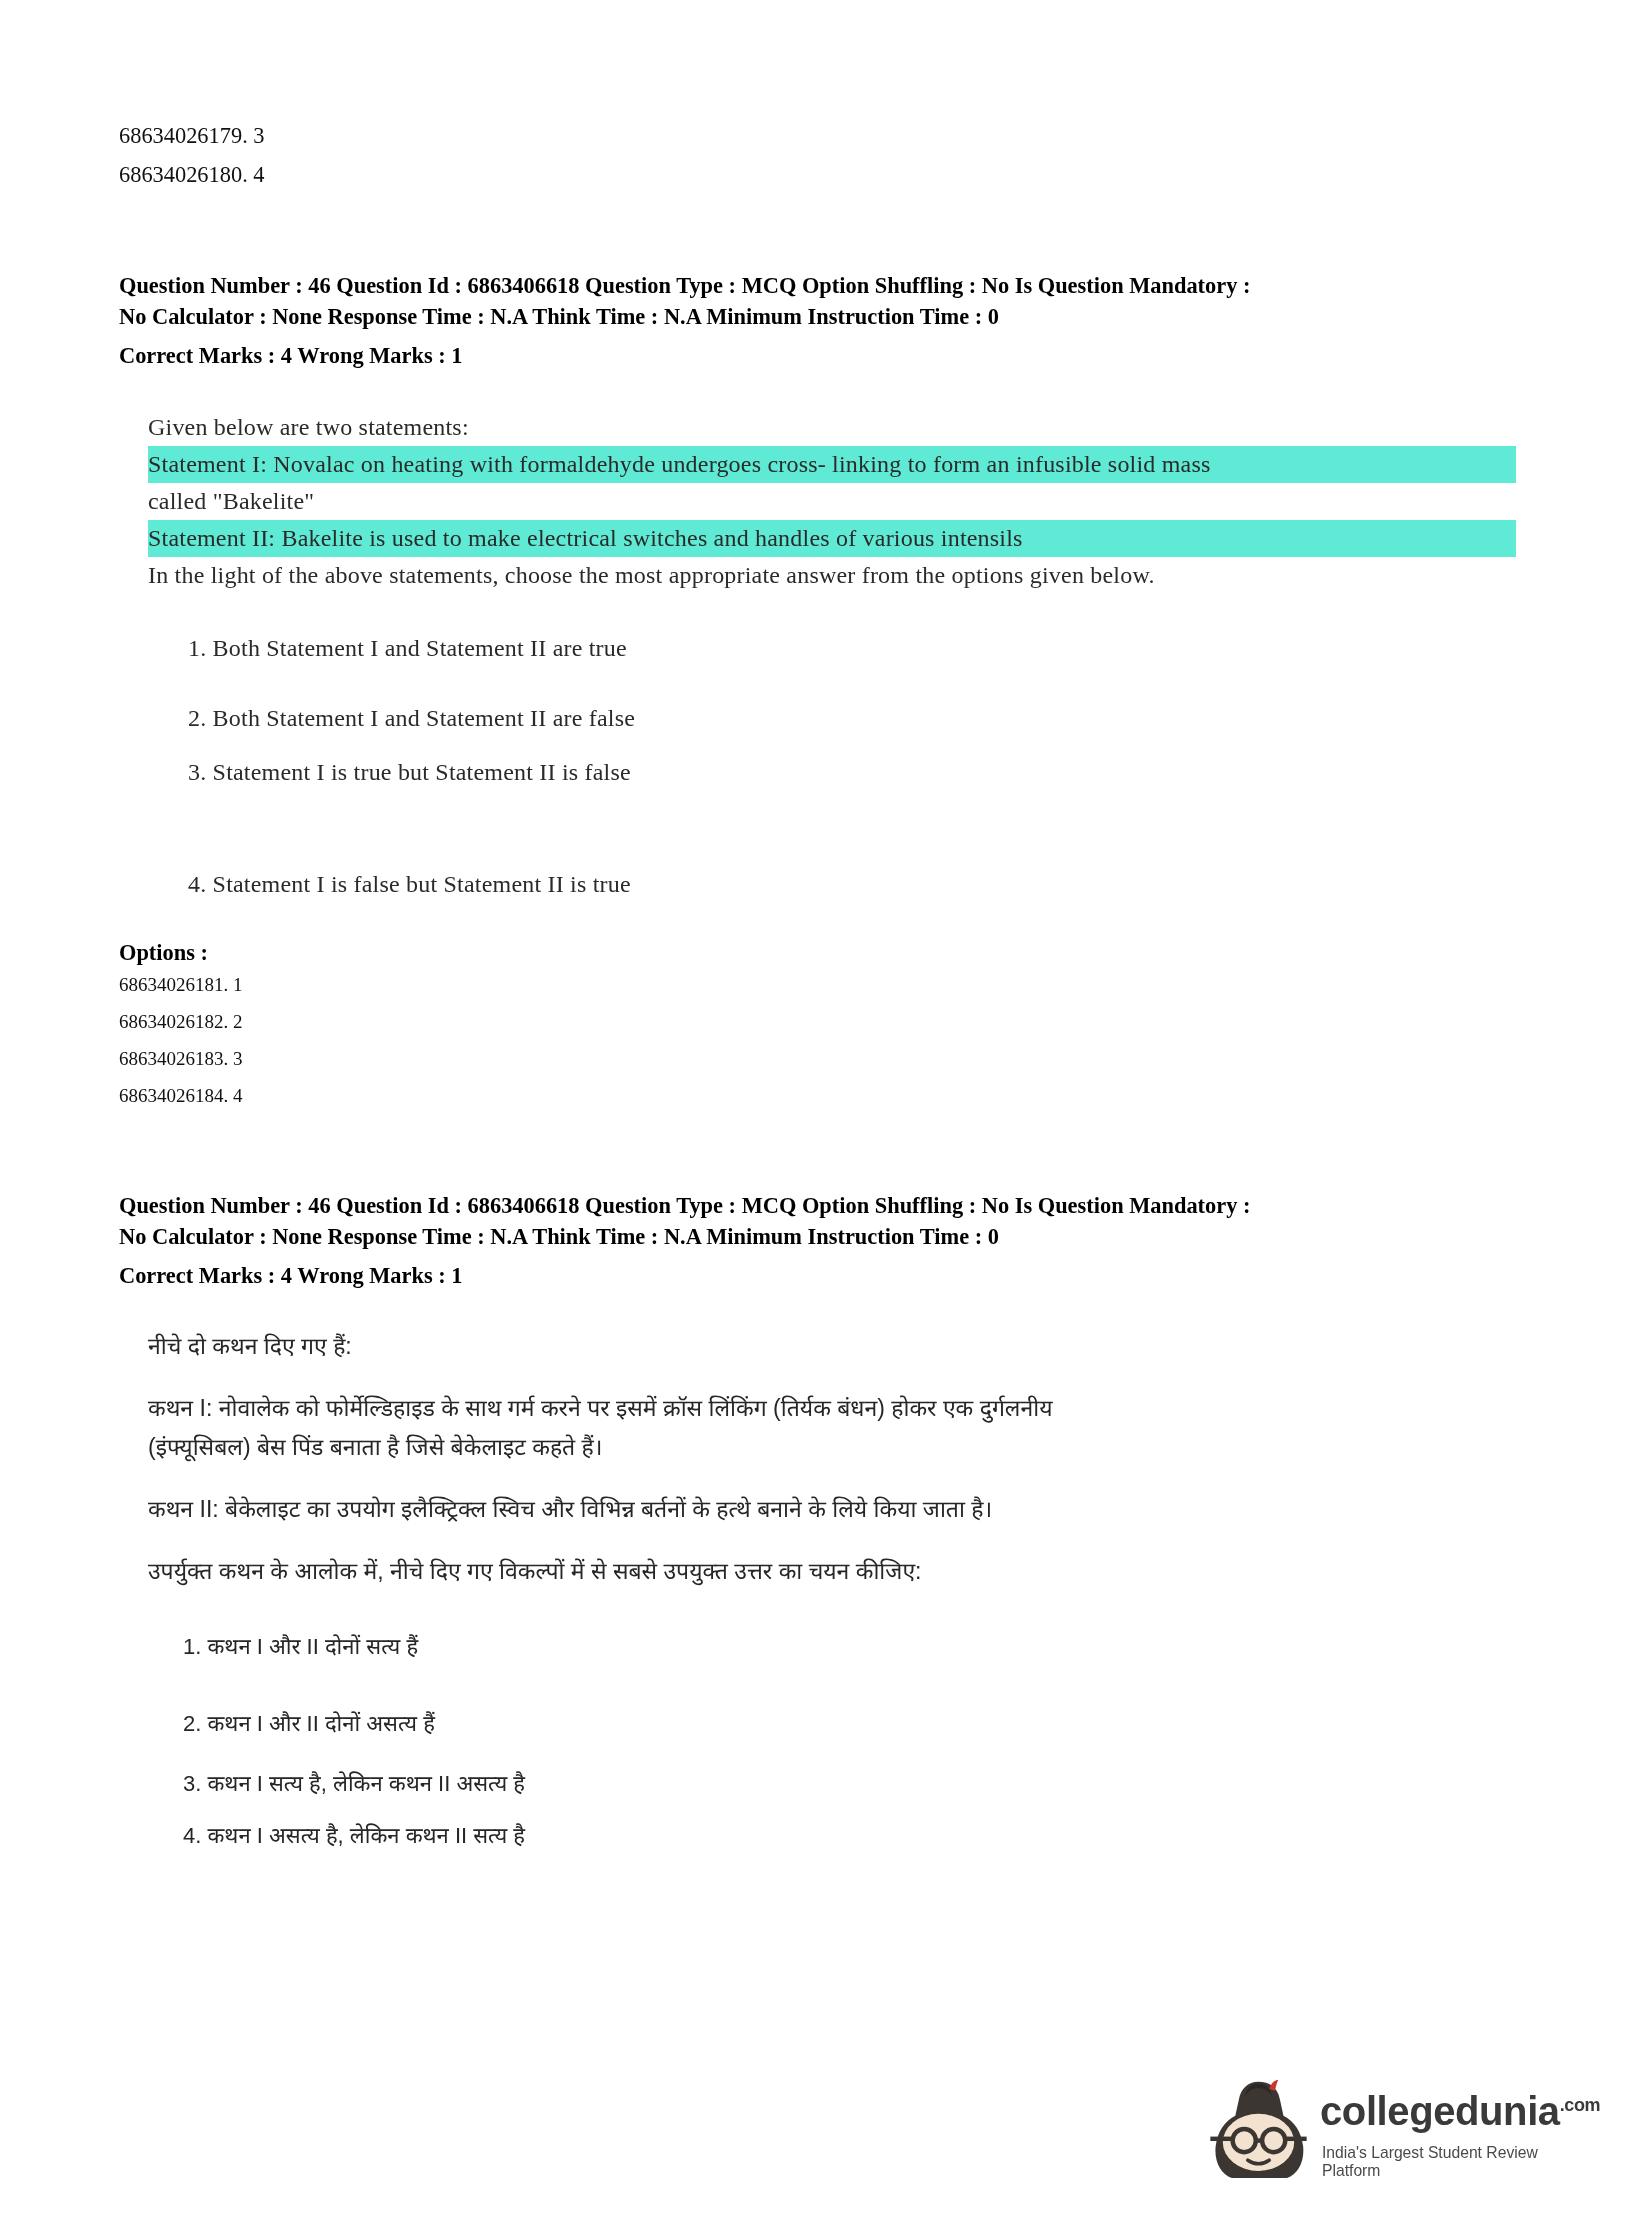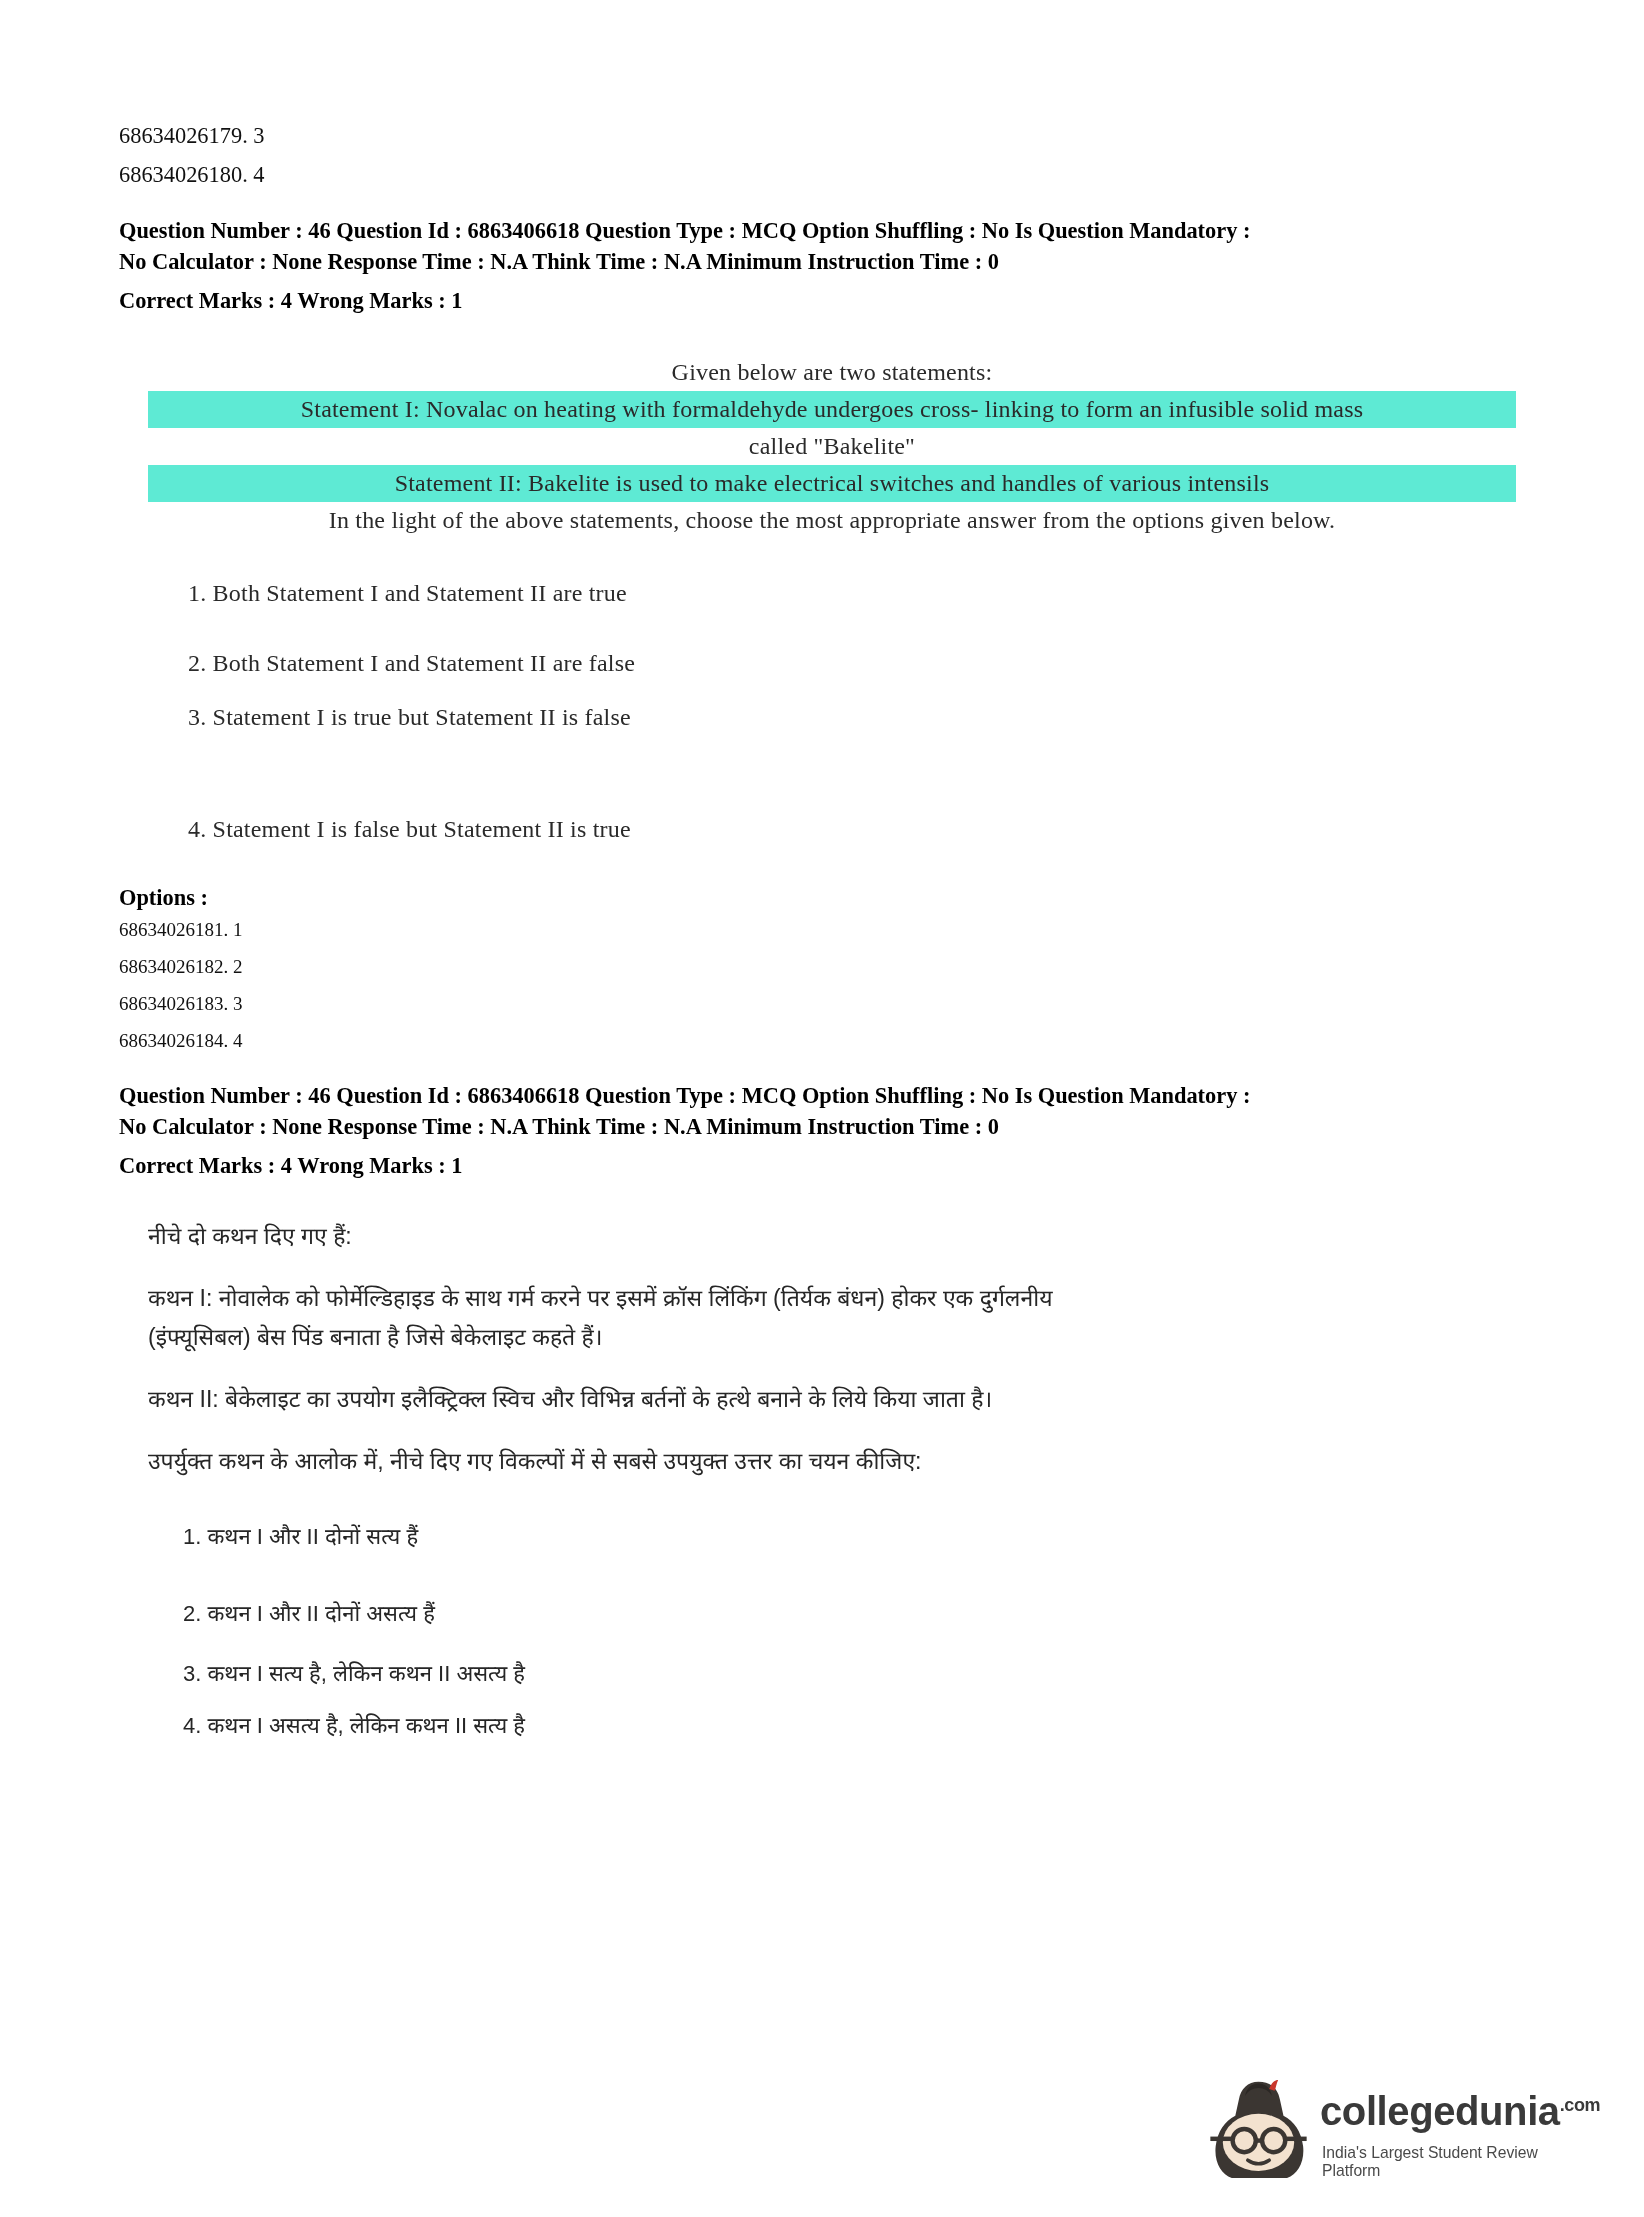"Question Number : 46 Question" .meta-block { margin-top: 21px -> 76px }
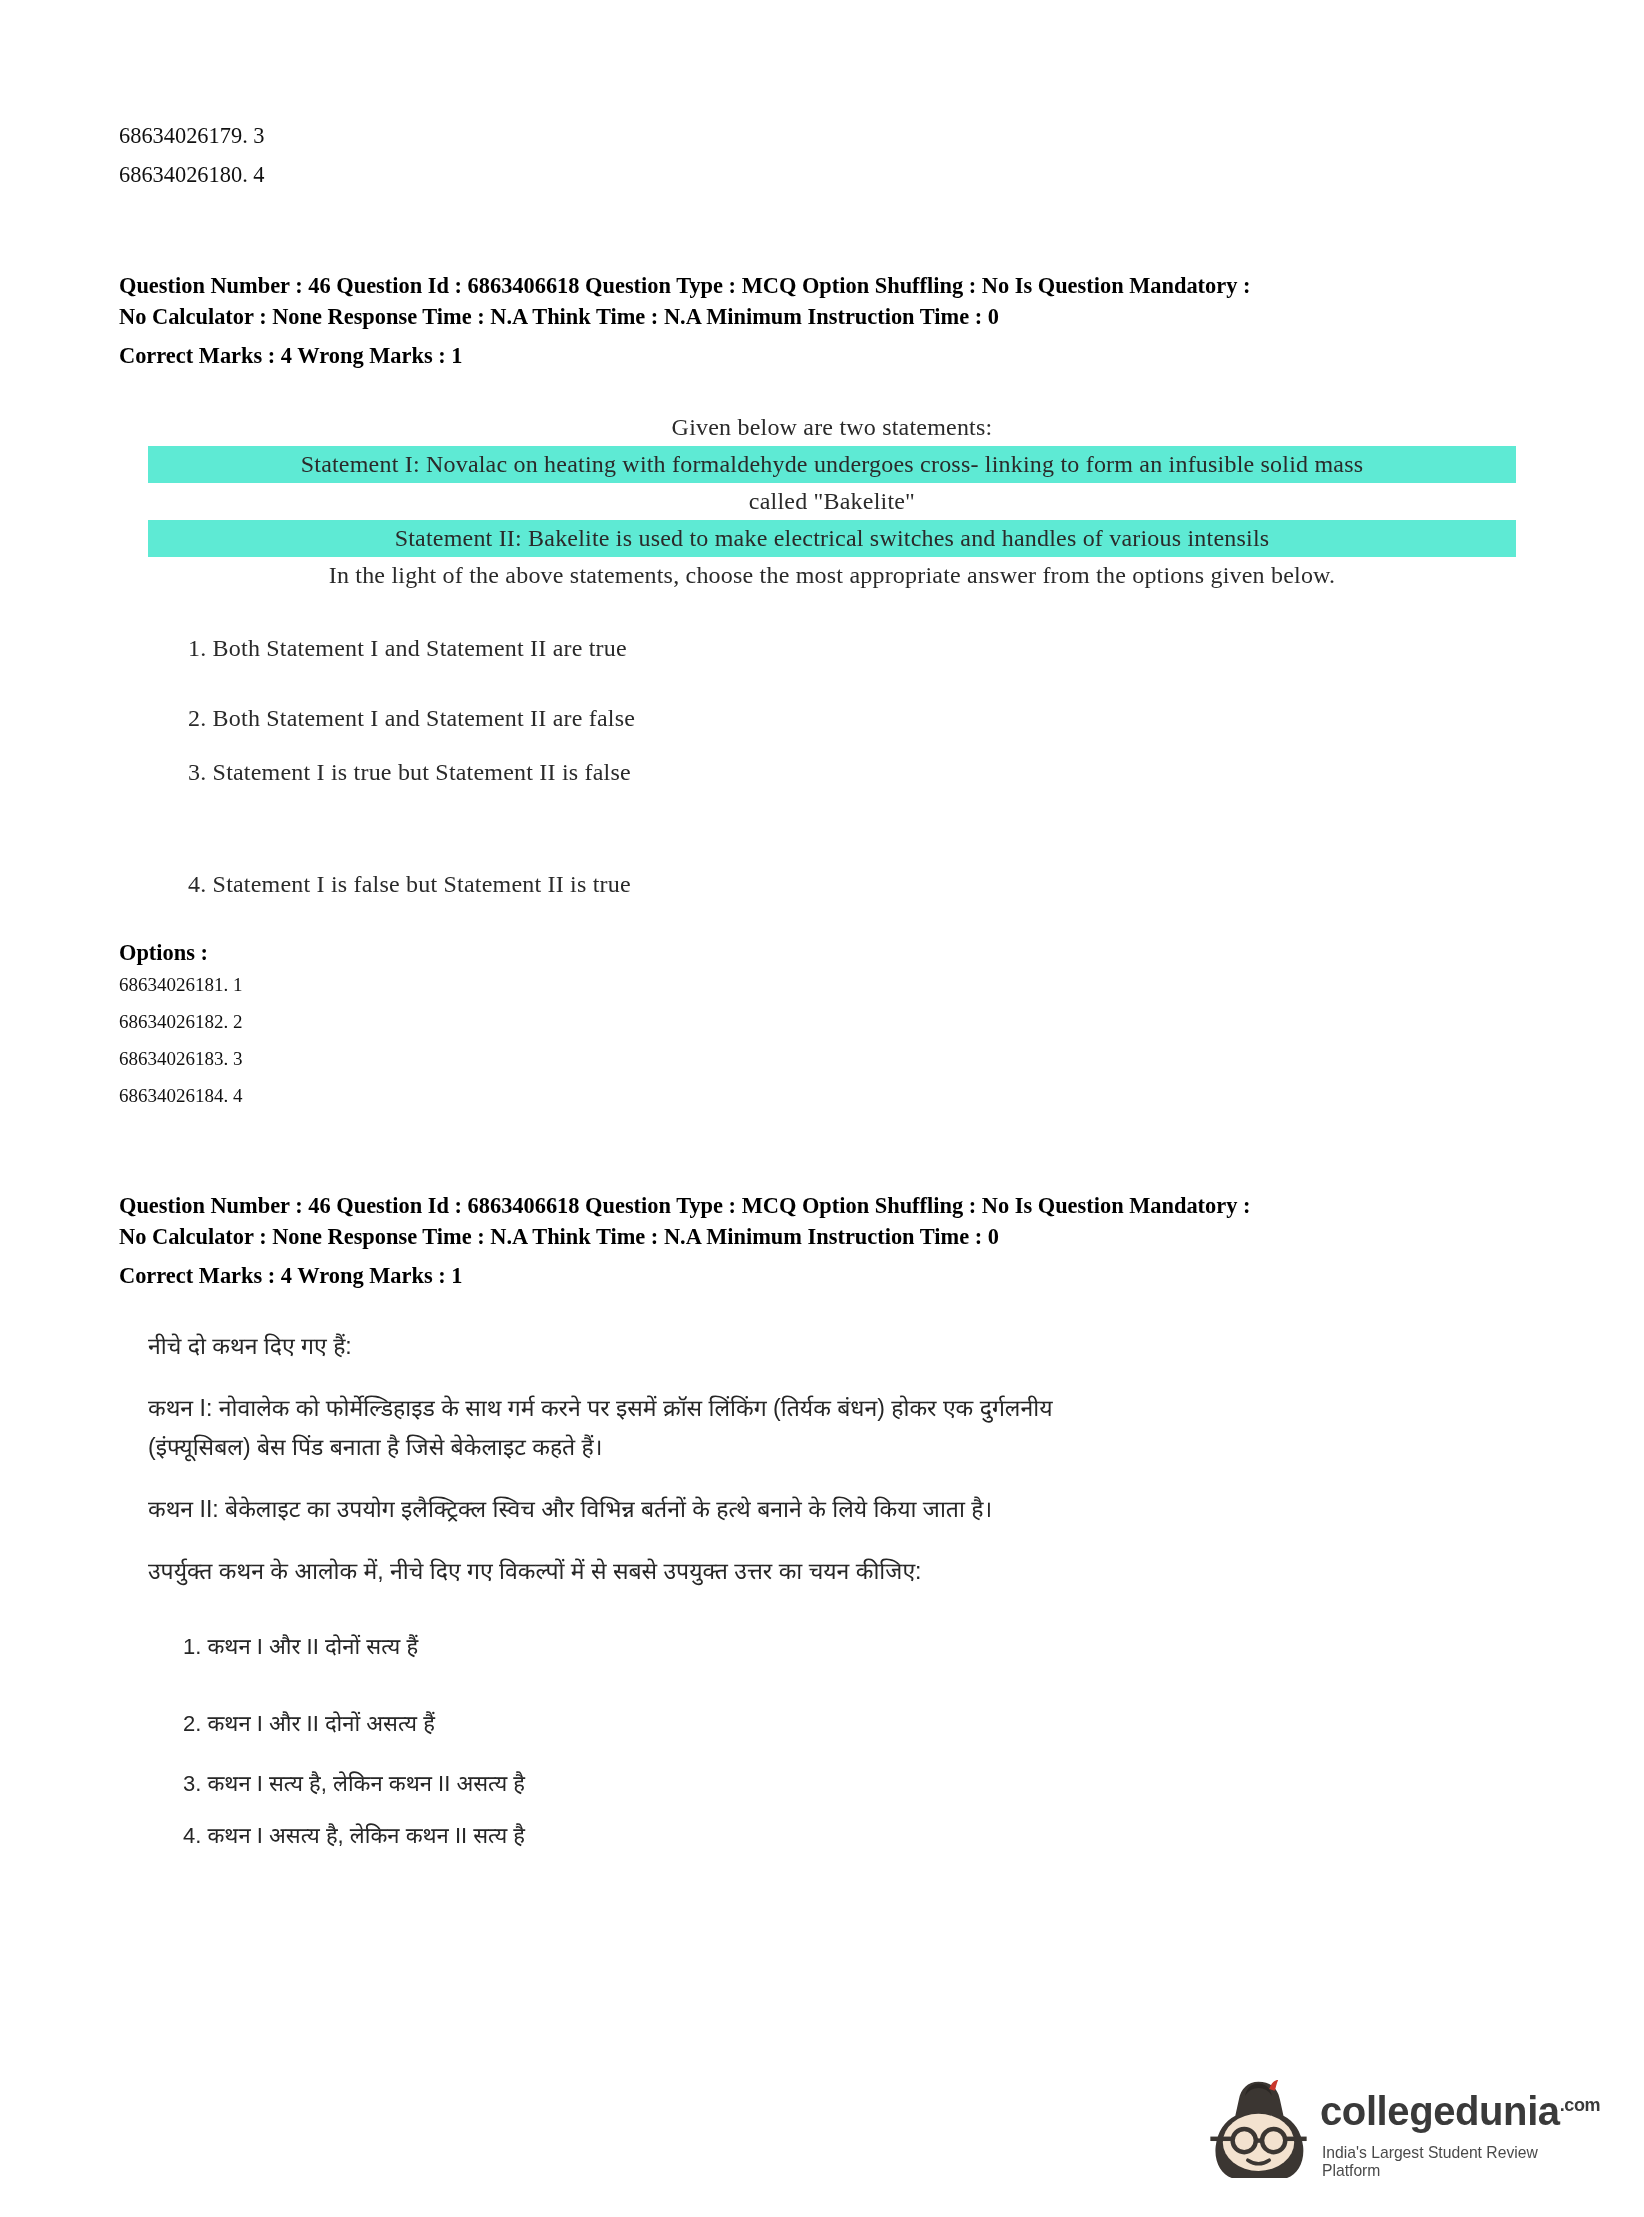"Given below are two statements:" .qbody { text-align: center -> none }
